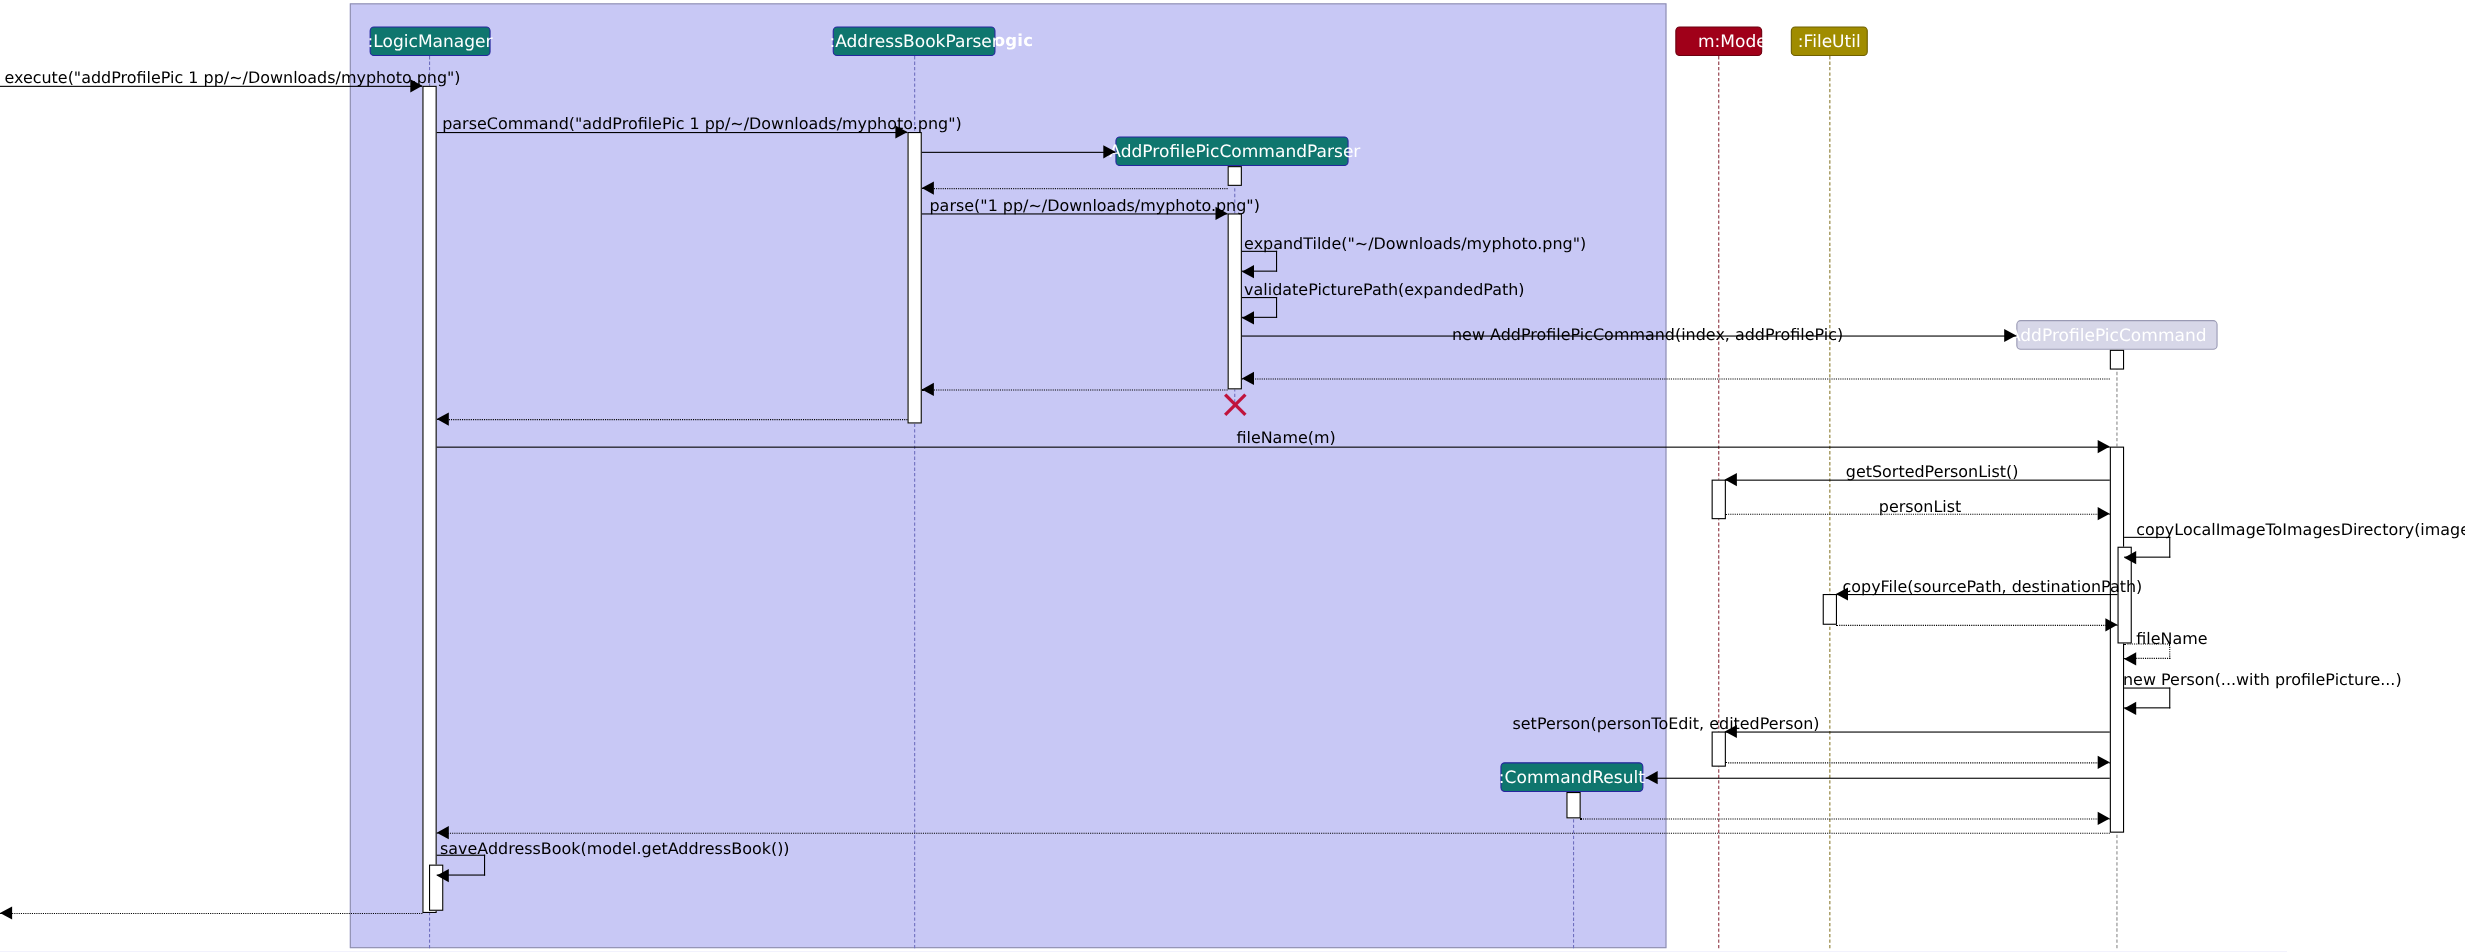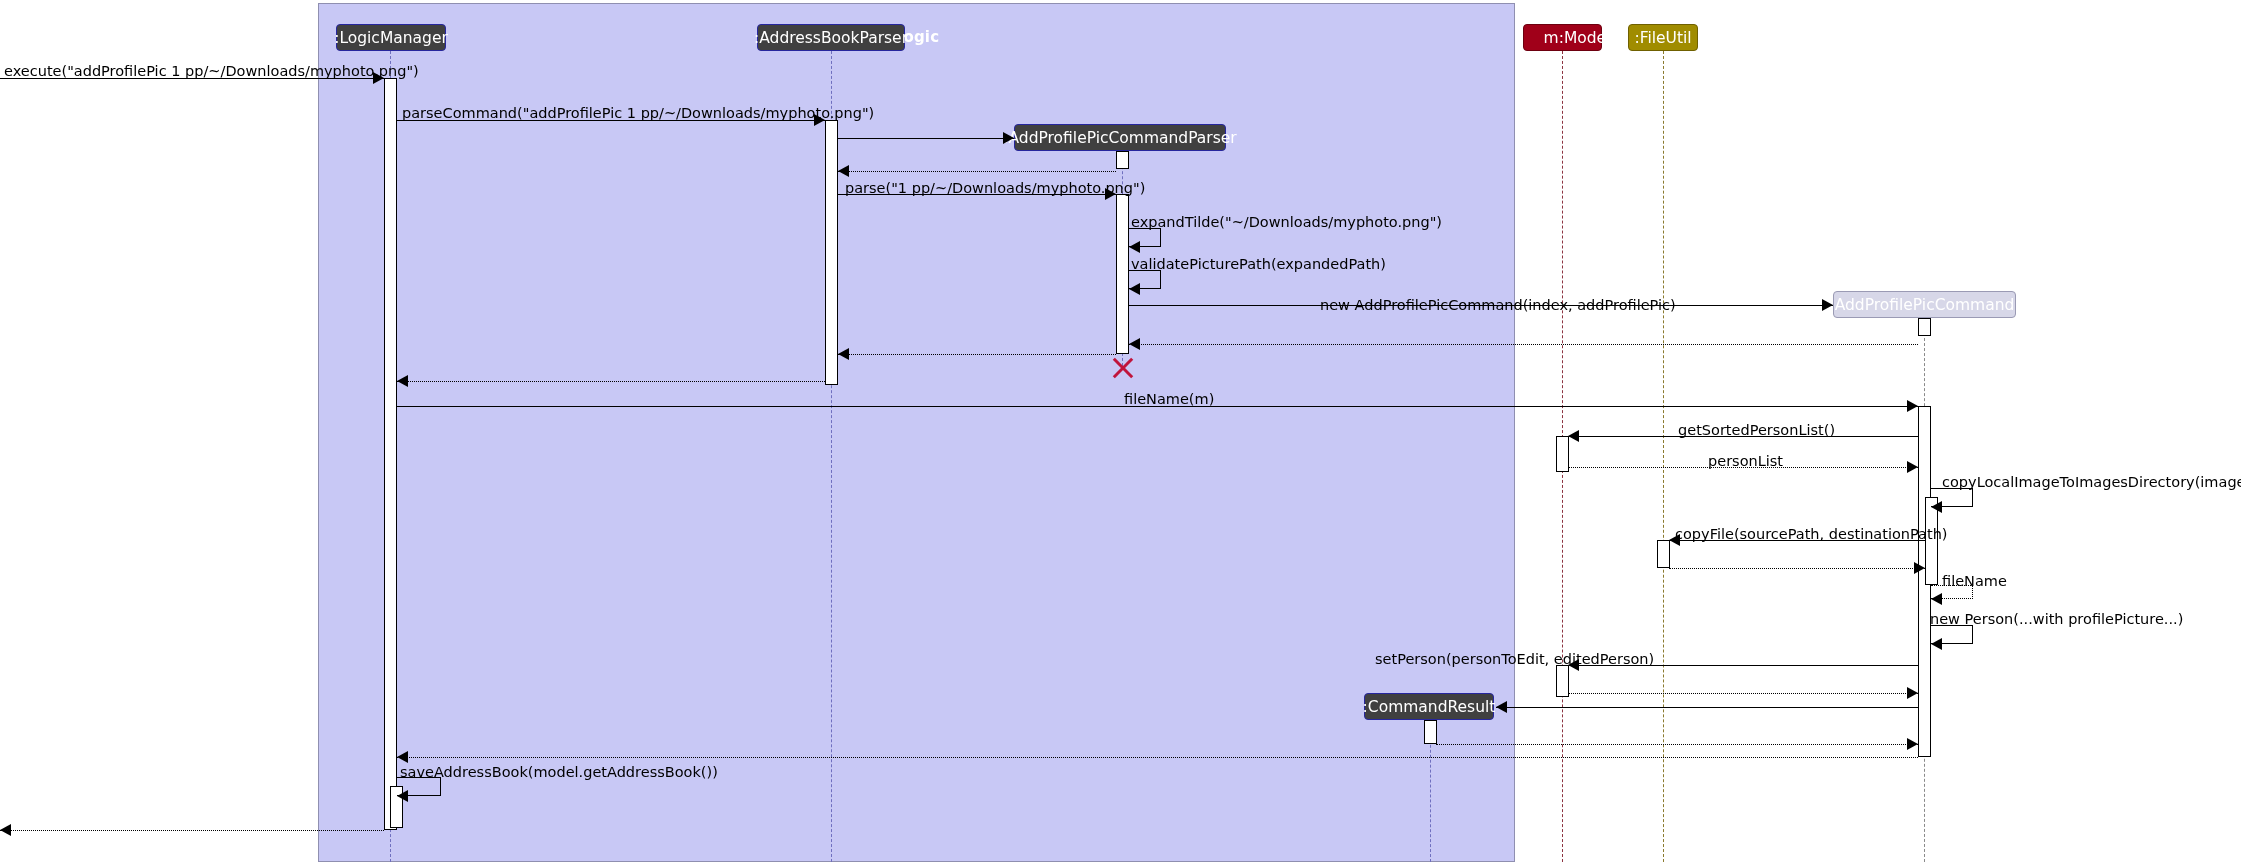":LogicManager" .pbox.logic { background: #404040 -> #0f766e }
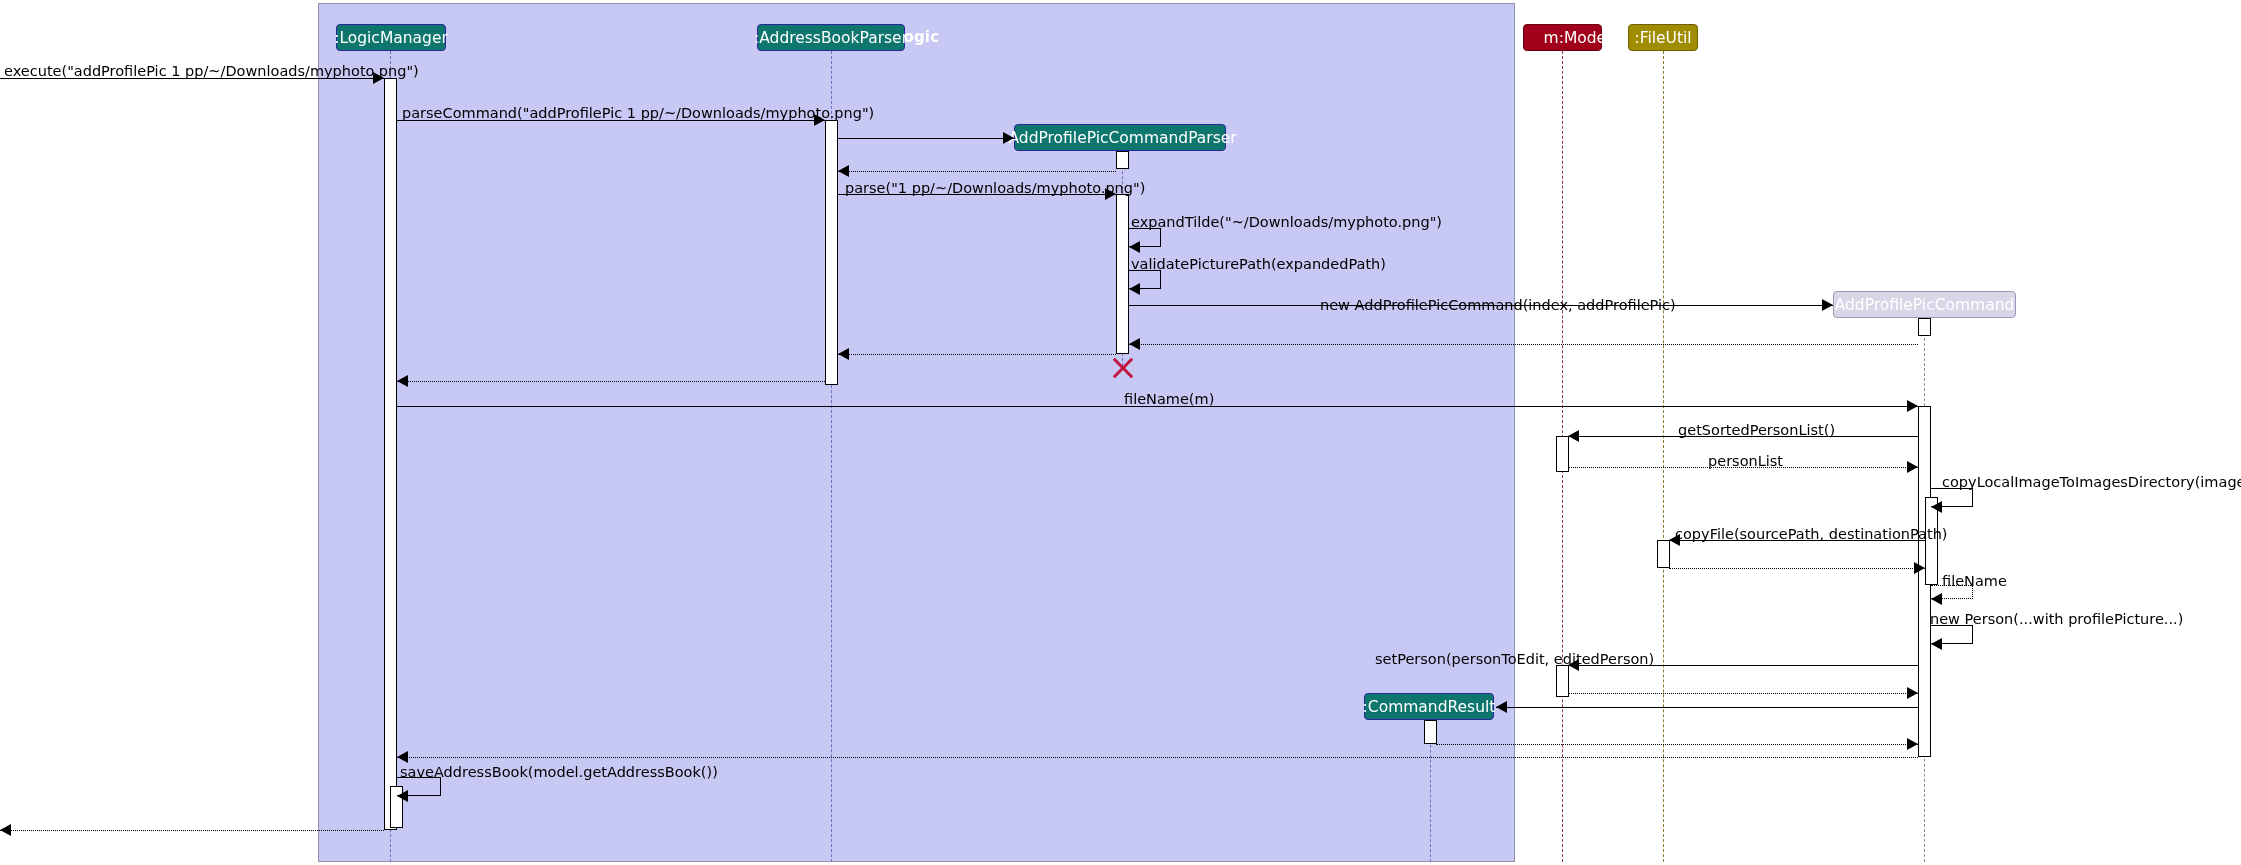"AddProfilePicCommand" .pbox.created { justify-content: none -> flex-end }
